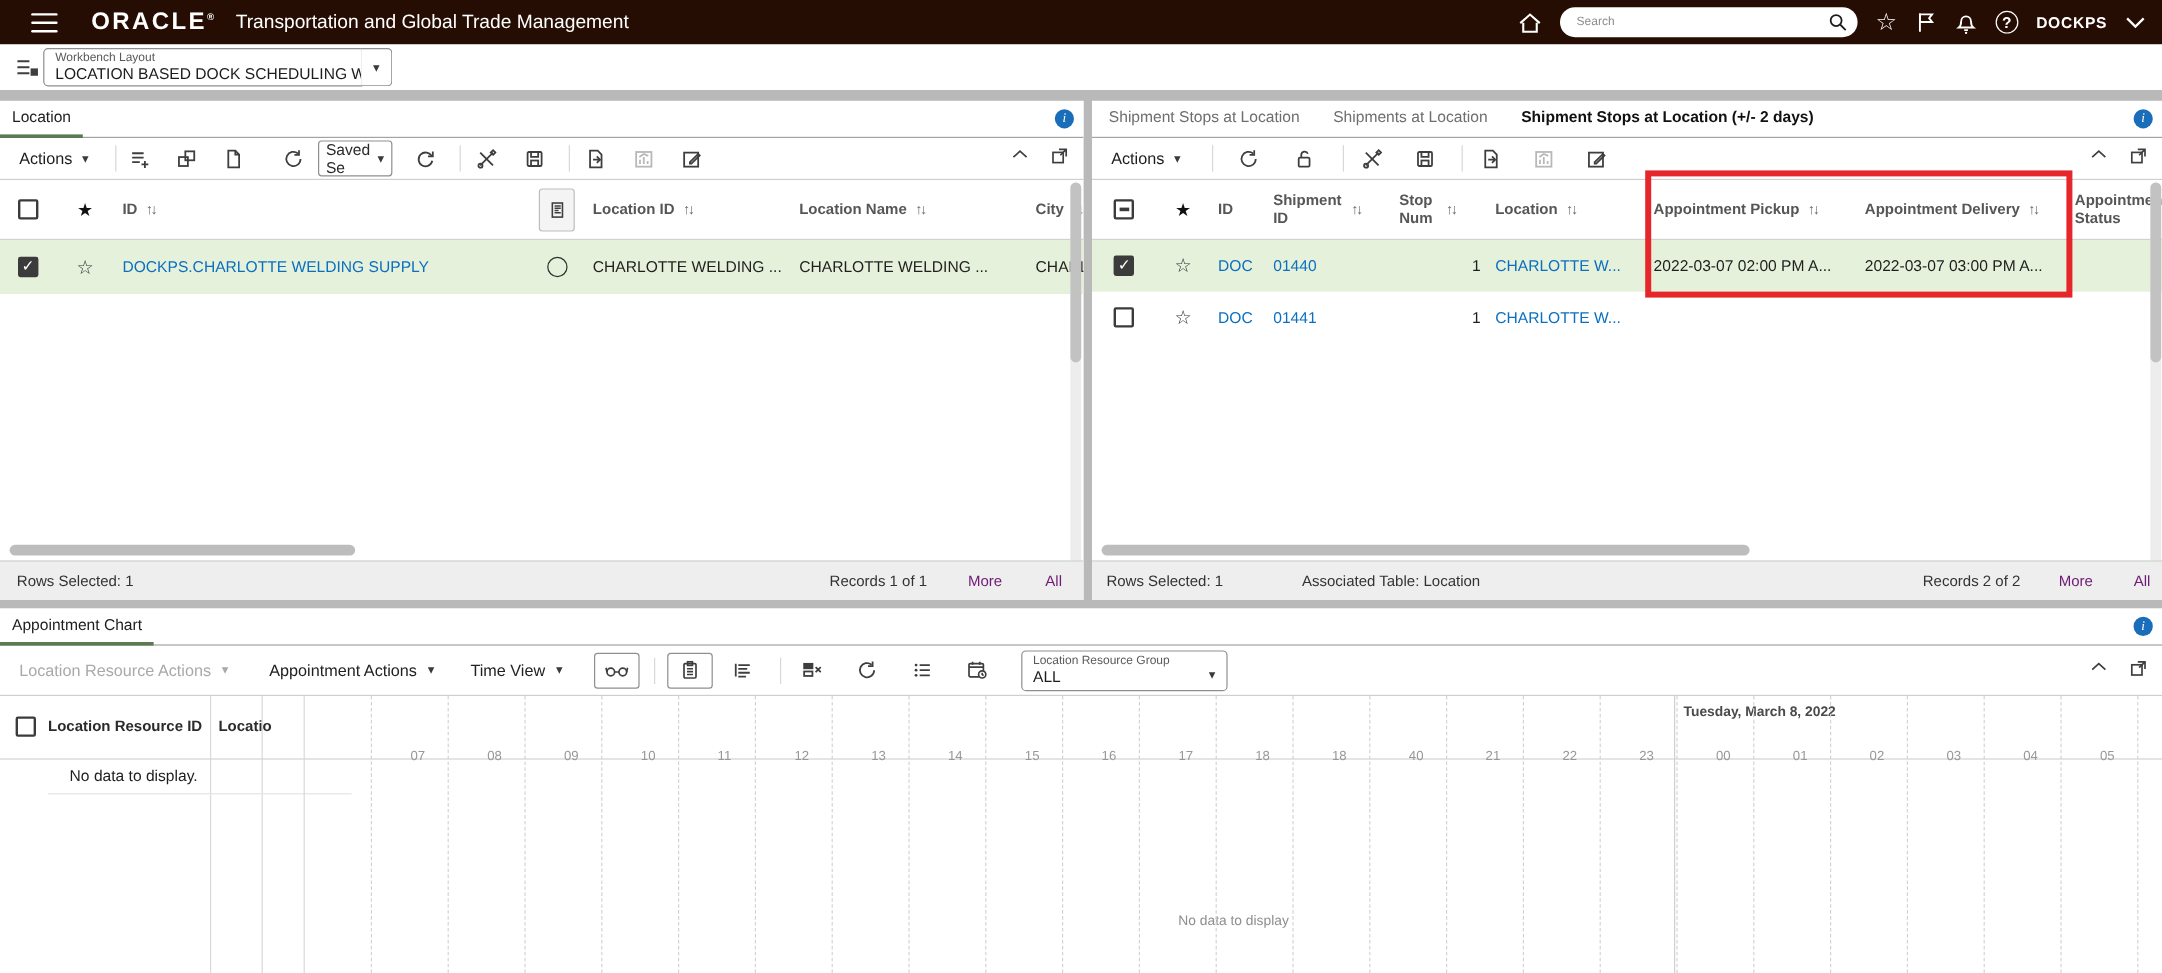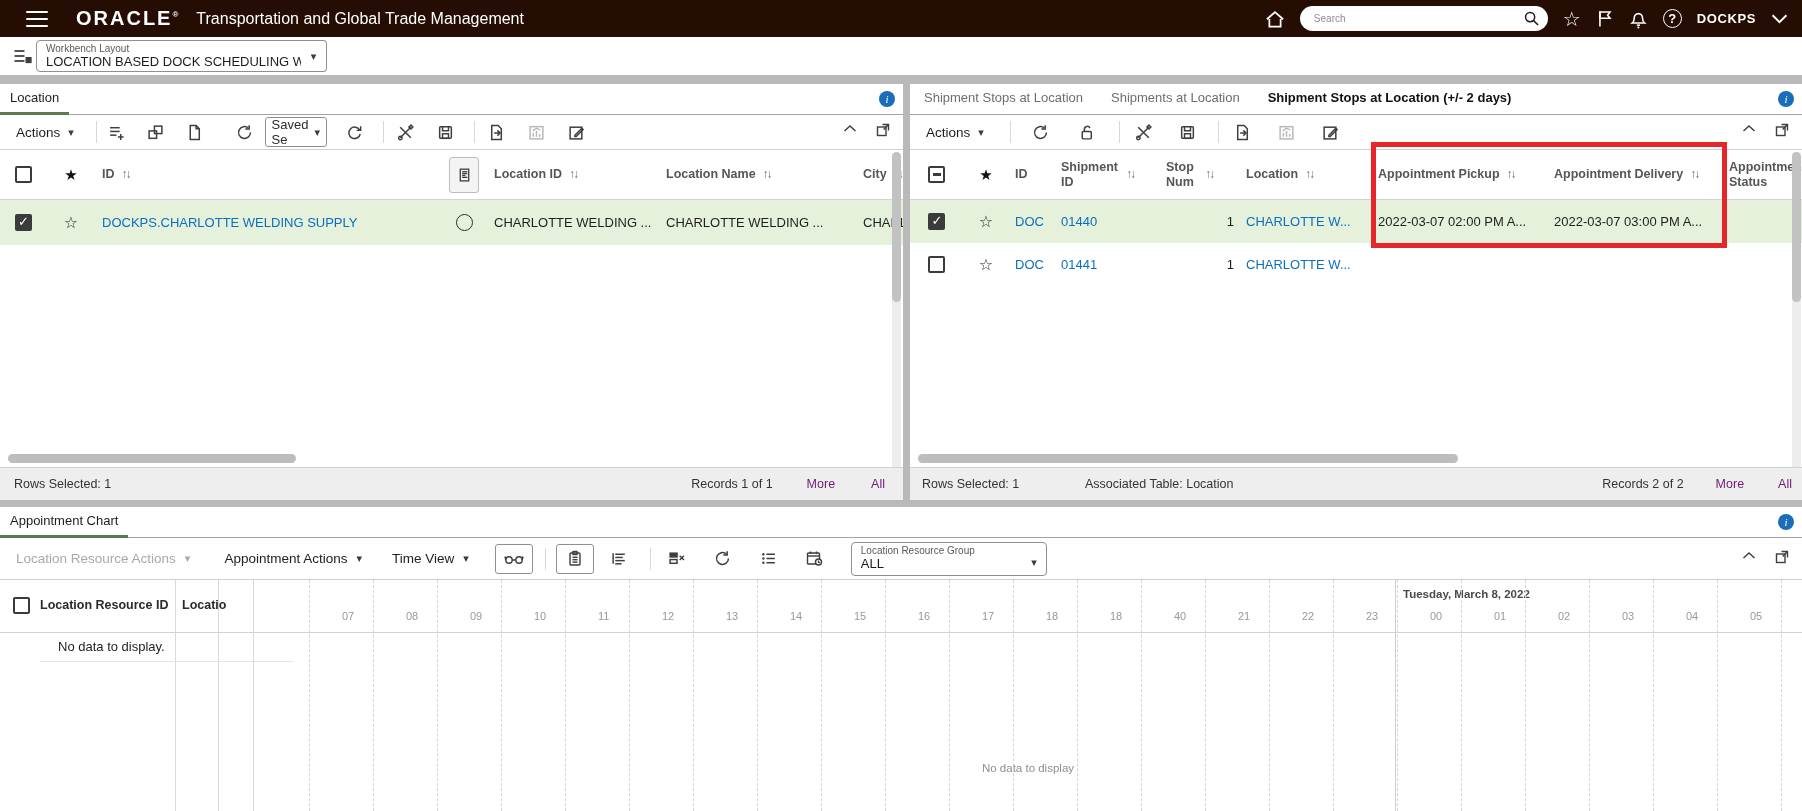"Location Resource Group" #grp-field { width: 196px -> 172px }
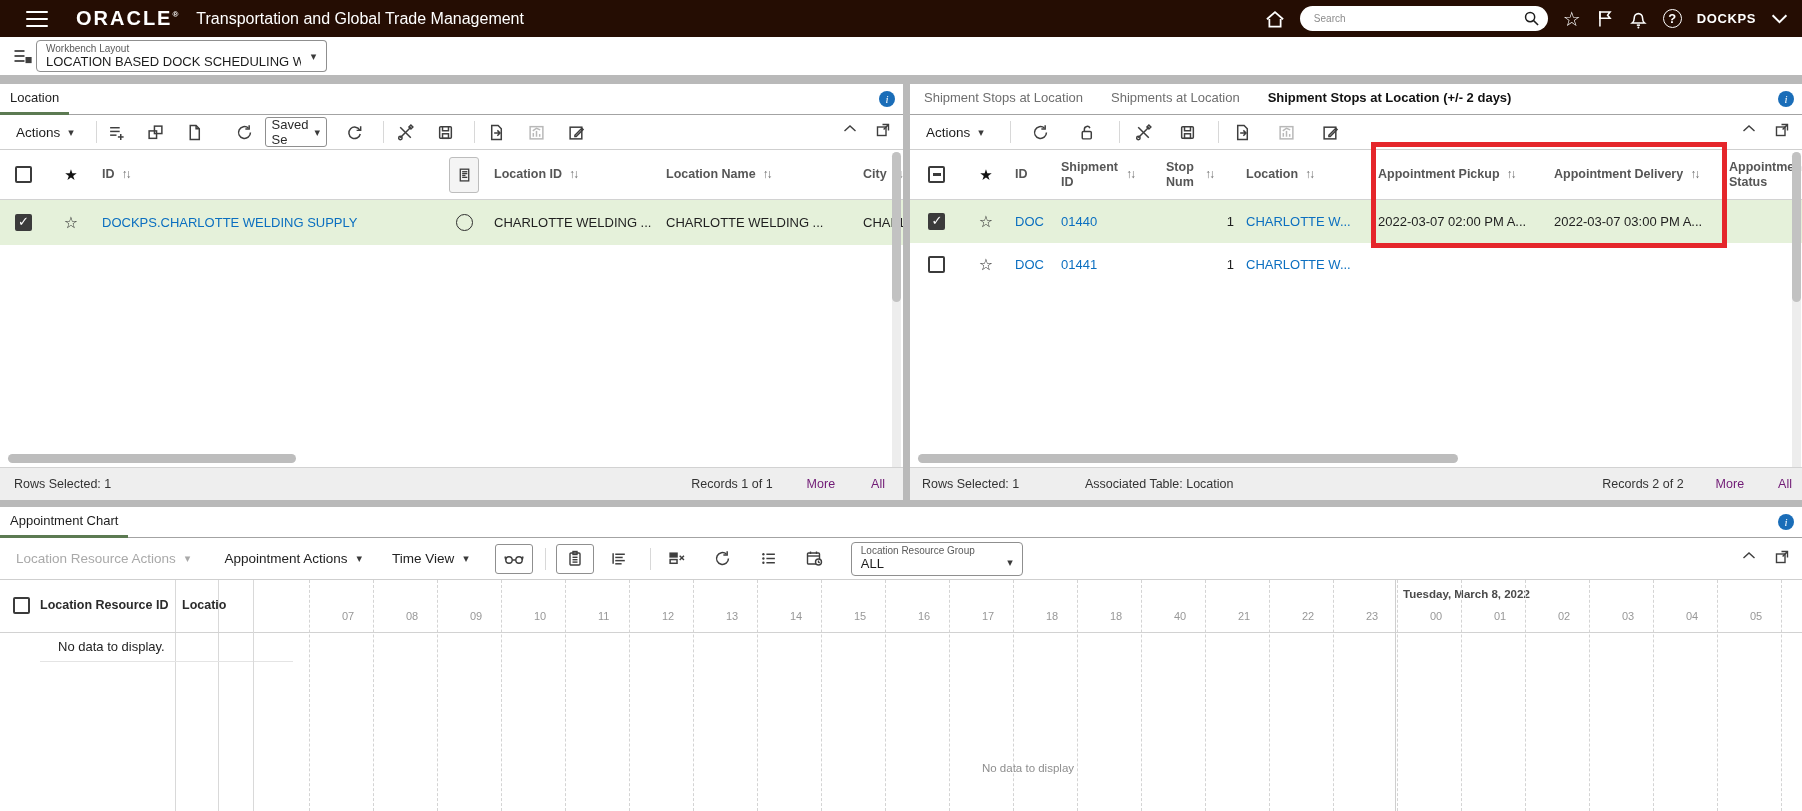"07" .ghour { top: 30px -> 44px }
